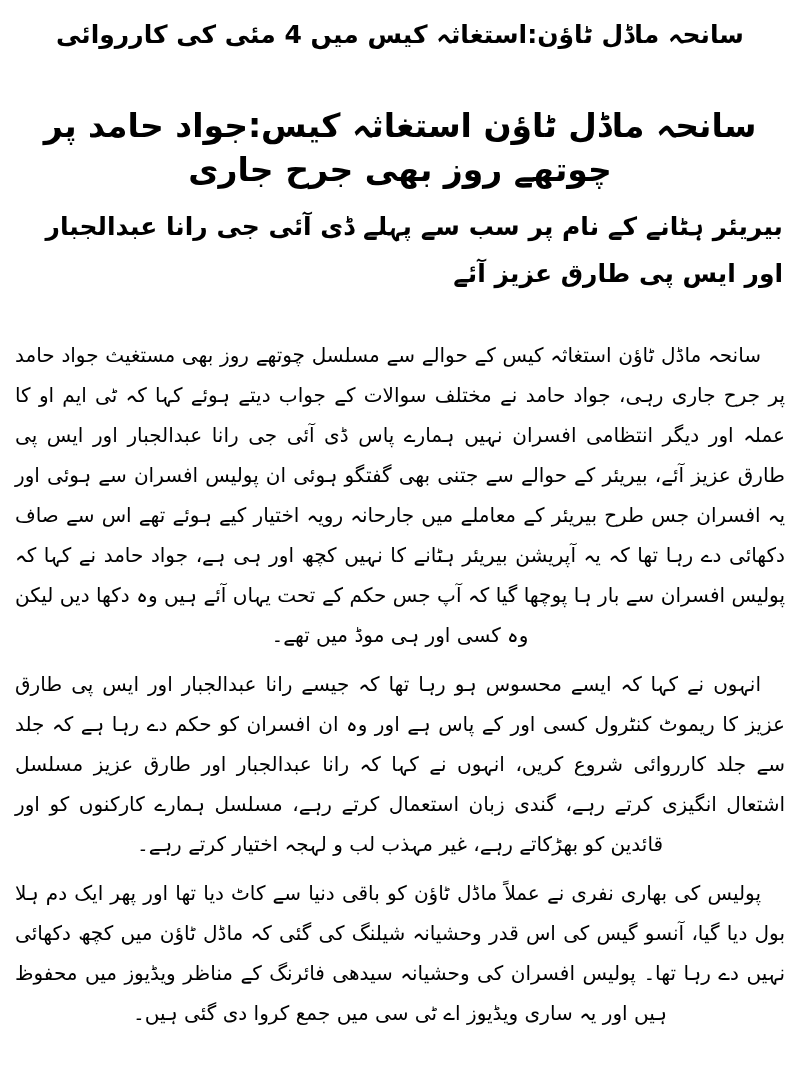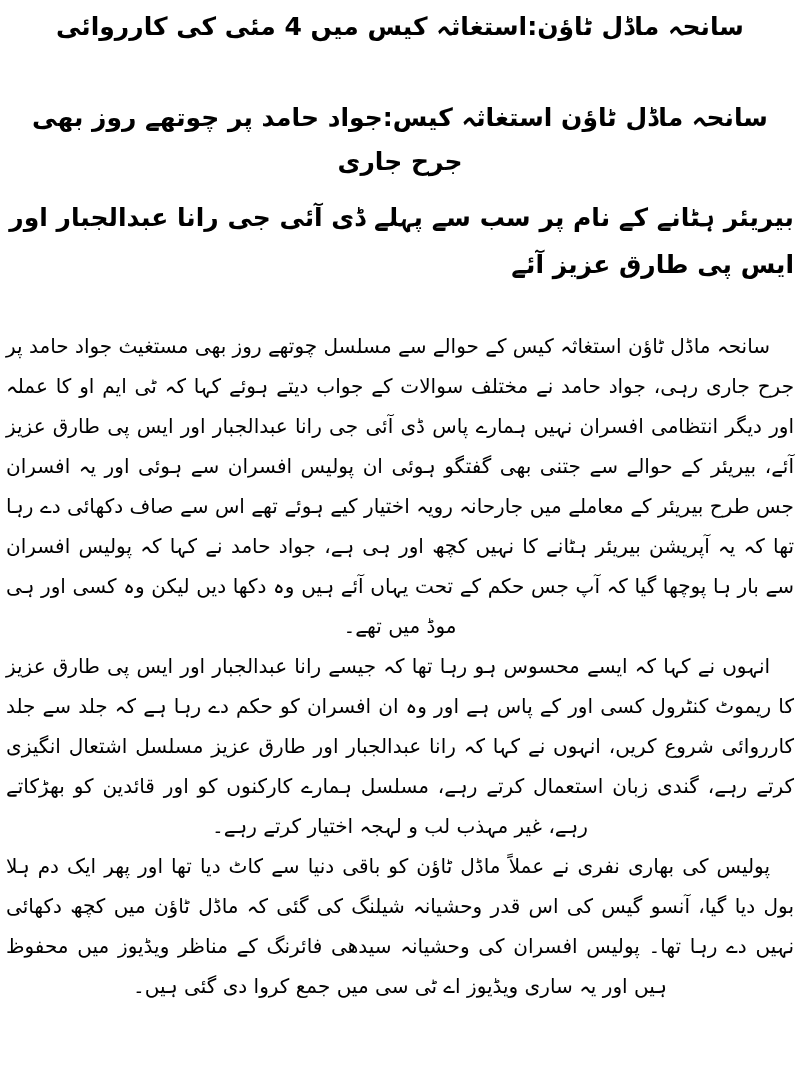"سانحہ ماڈل ٹاؤن:استغاثہ کیس میں" .kicker { padding-top: 8px -> 16px }
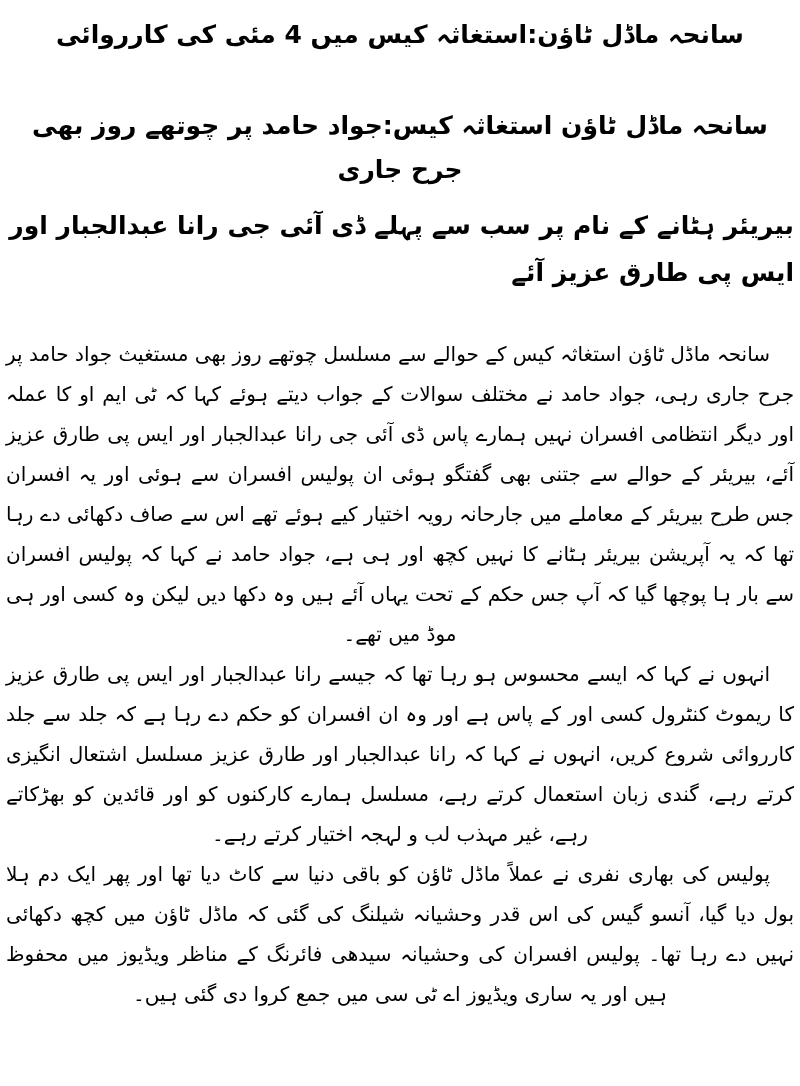"سانحہ ماڈل ٹاؤن استغاثہ کیس:جواد" .headline { font-size: 25px -> 33px }
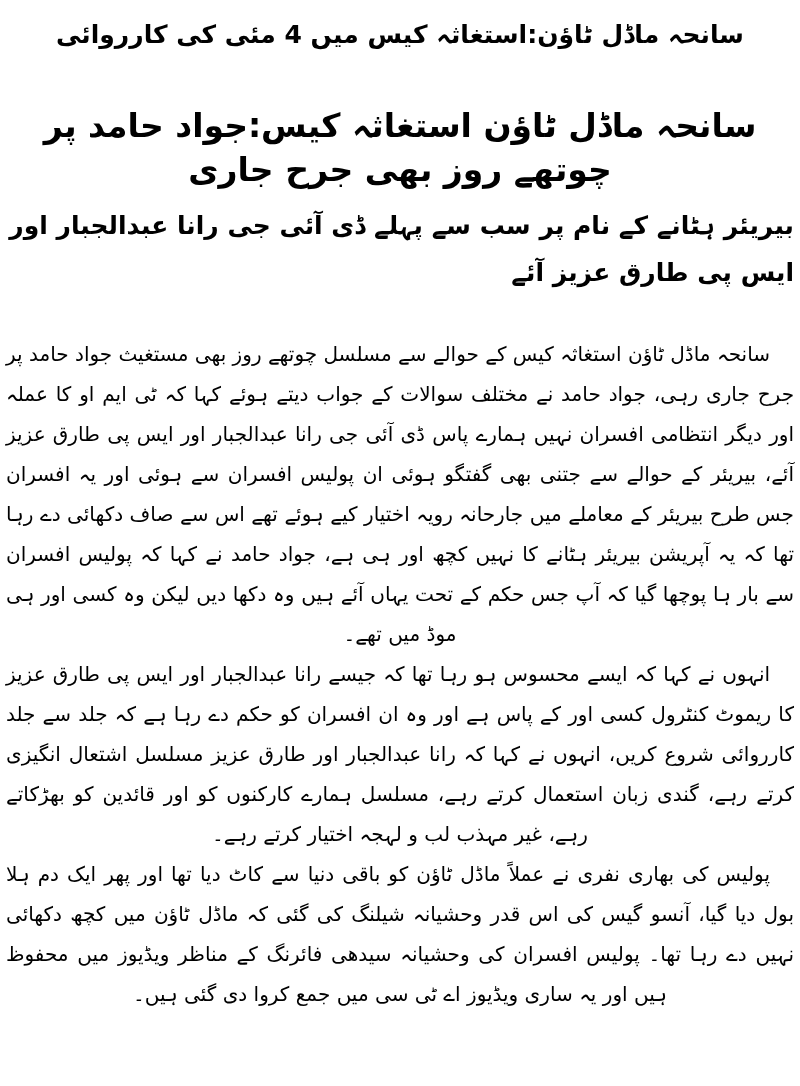"بیریئر ہٹانے کے نام پر" .subhead { margin: 0 -> 11px }
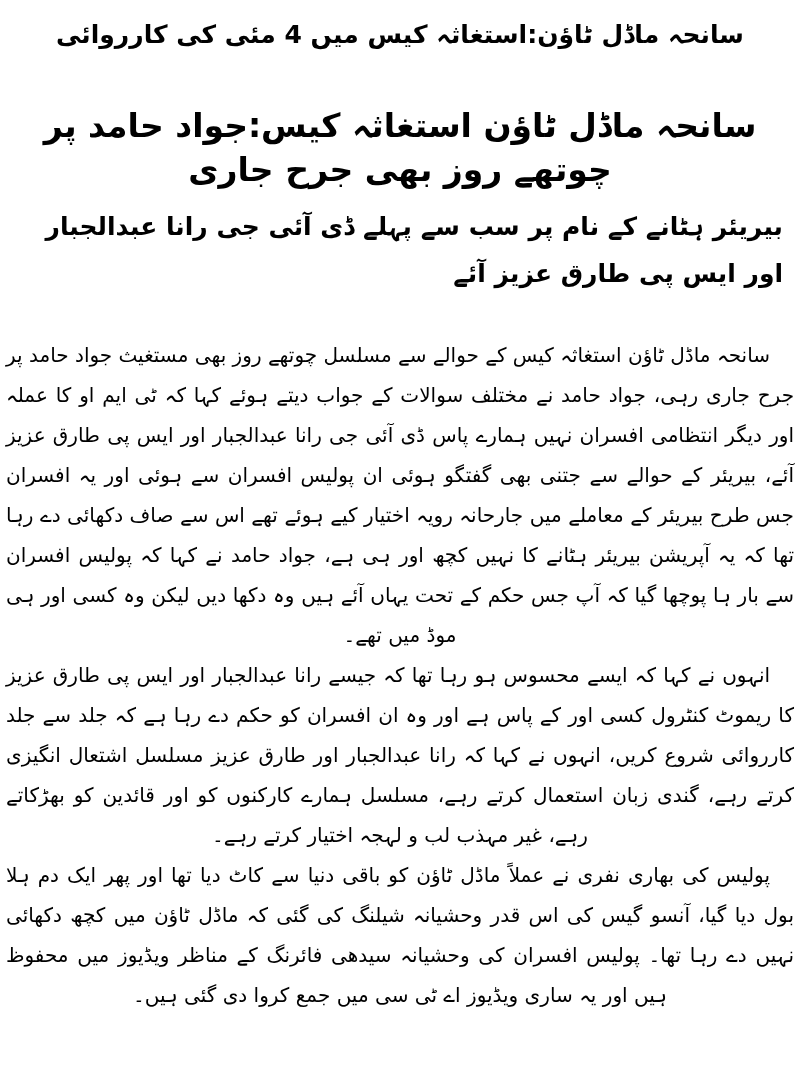"سانحہ ماڈل ٹاؤن استغاثہ کیس" .para { margin: 0 -> 9px }
